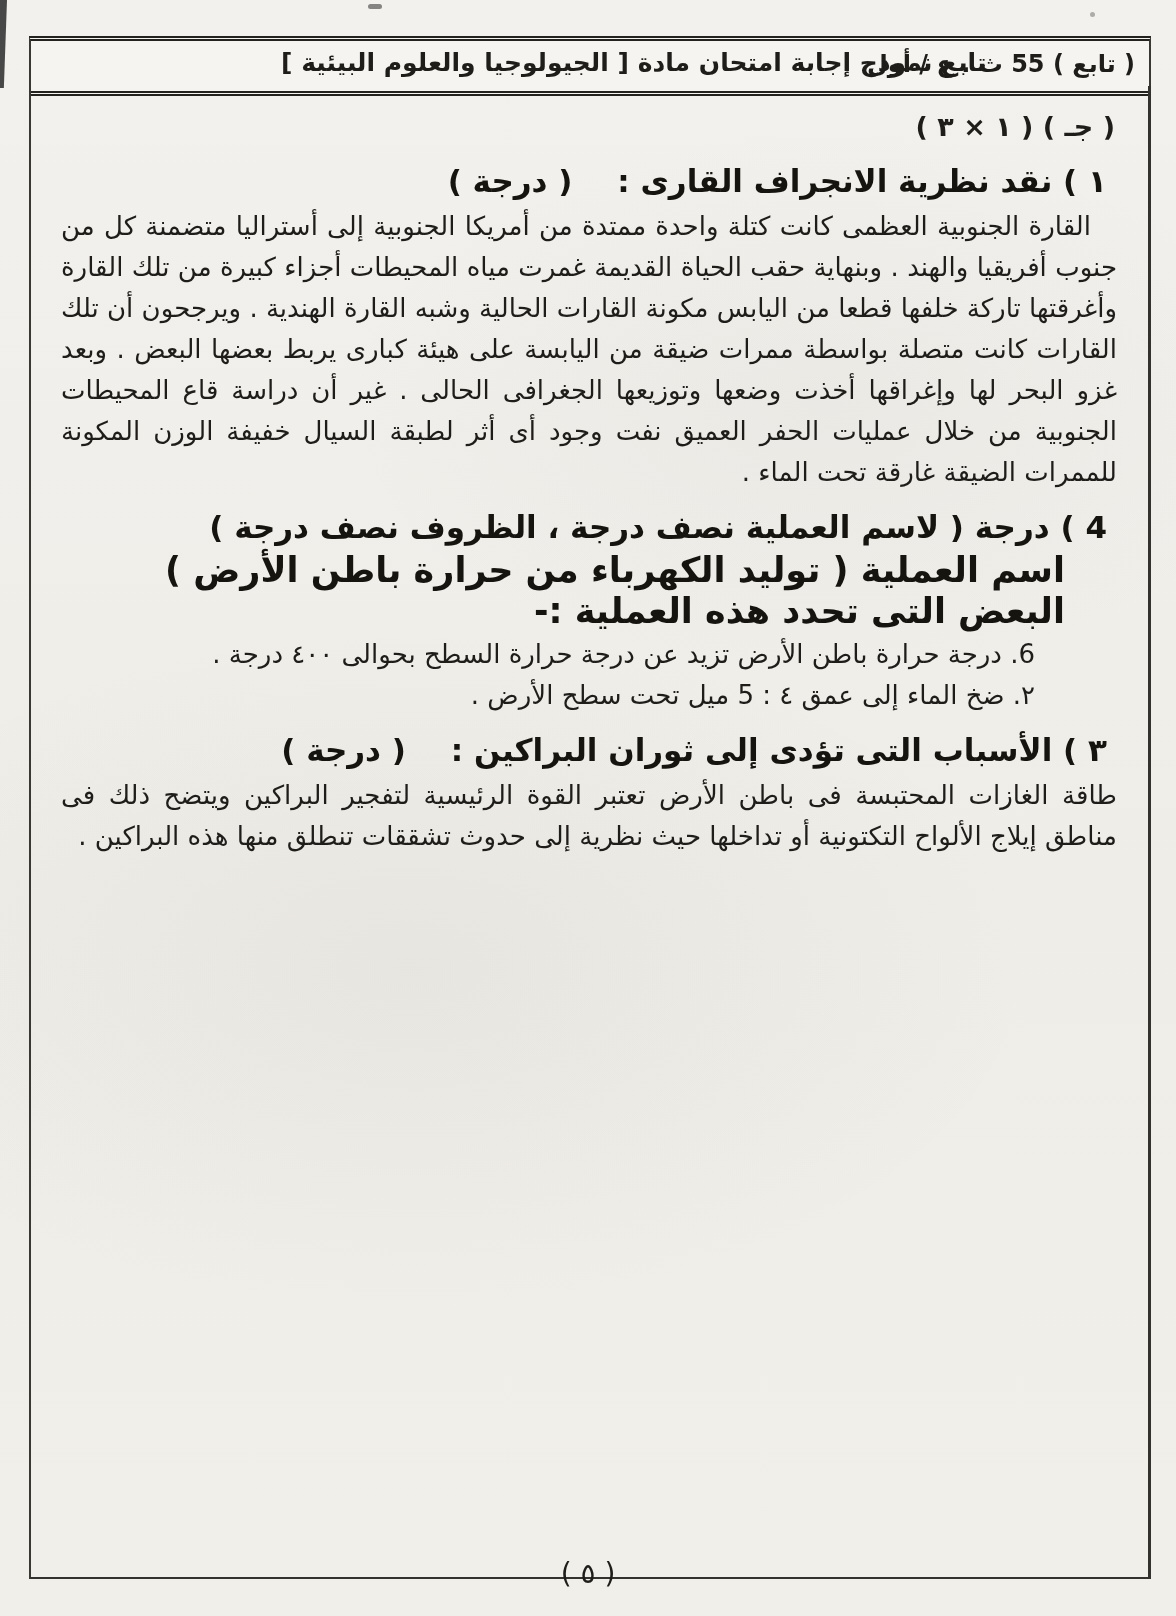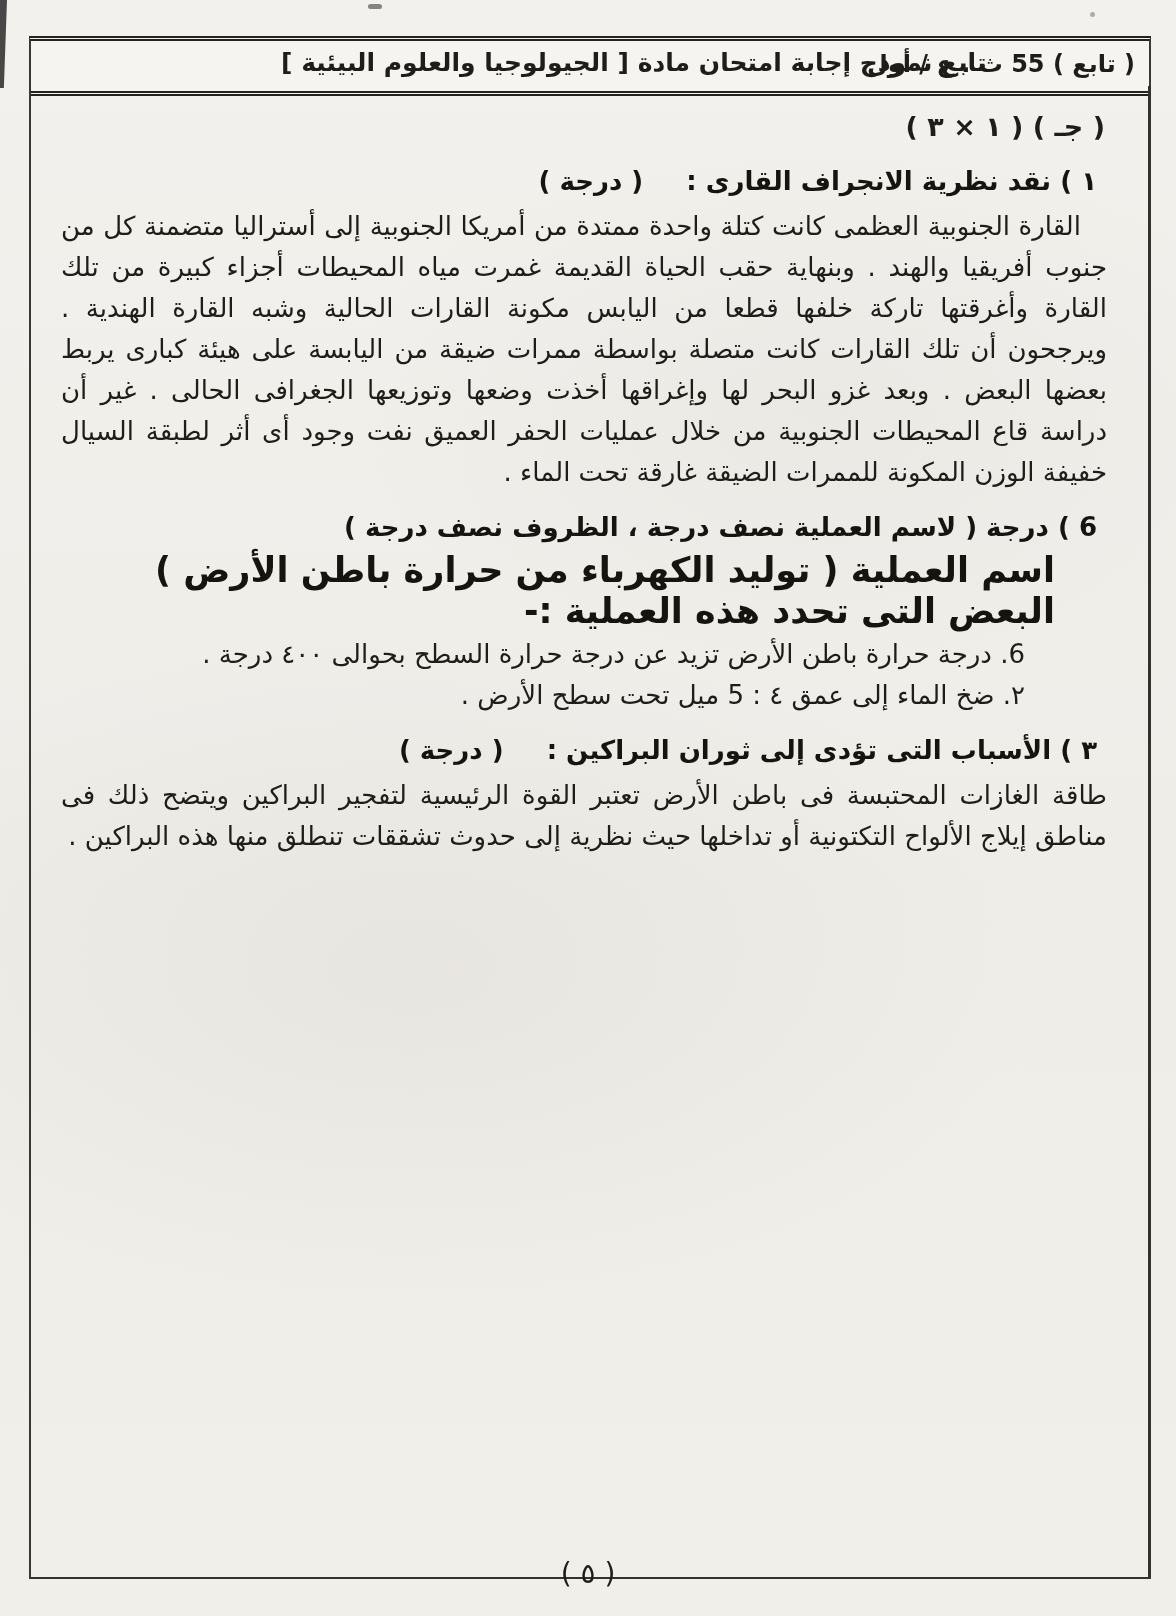"( جـ ) ( ١" .content { padding: 10px 41px 0 30px -> 10px 31px 0 30px }
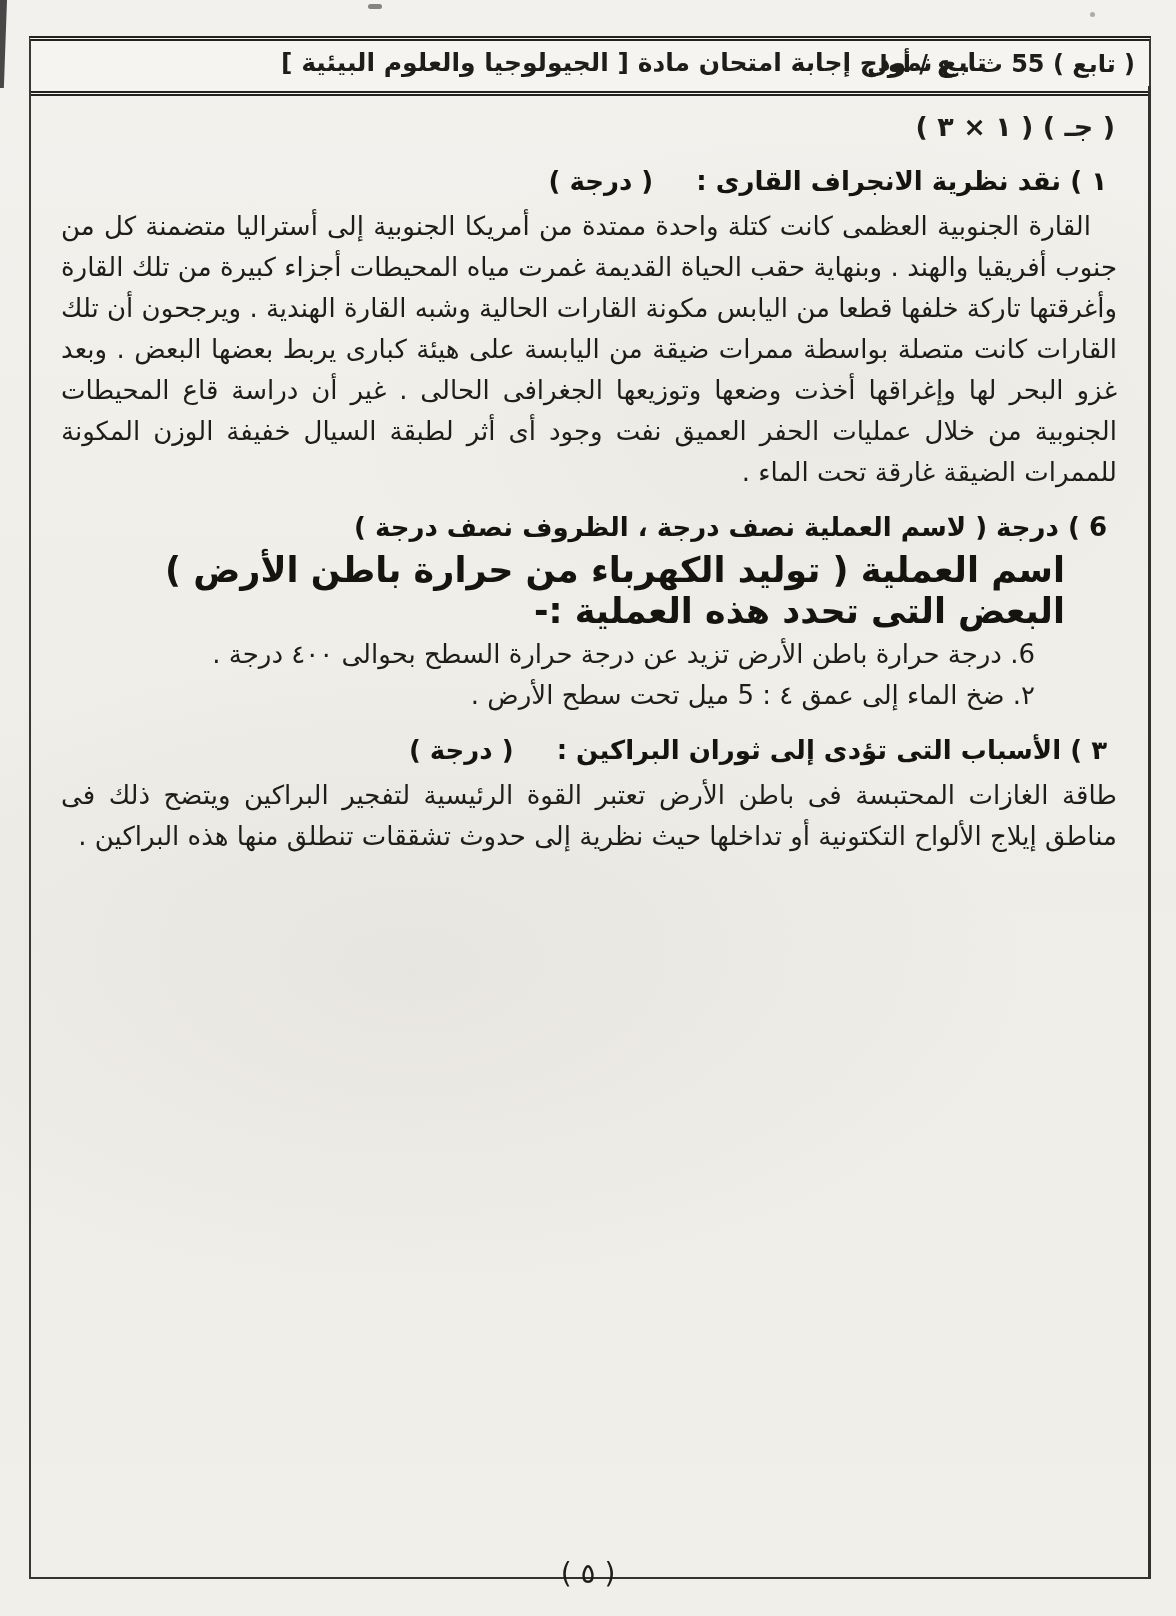"١ ) نقد نظرية الانجراف" .q-heading { font-size: 26px -> 31px }
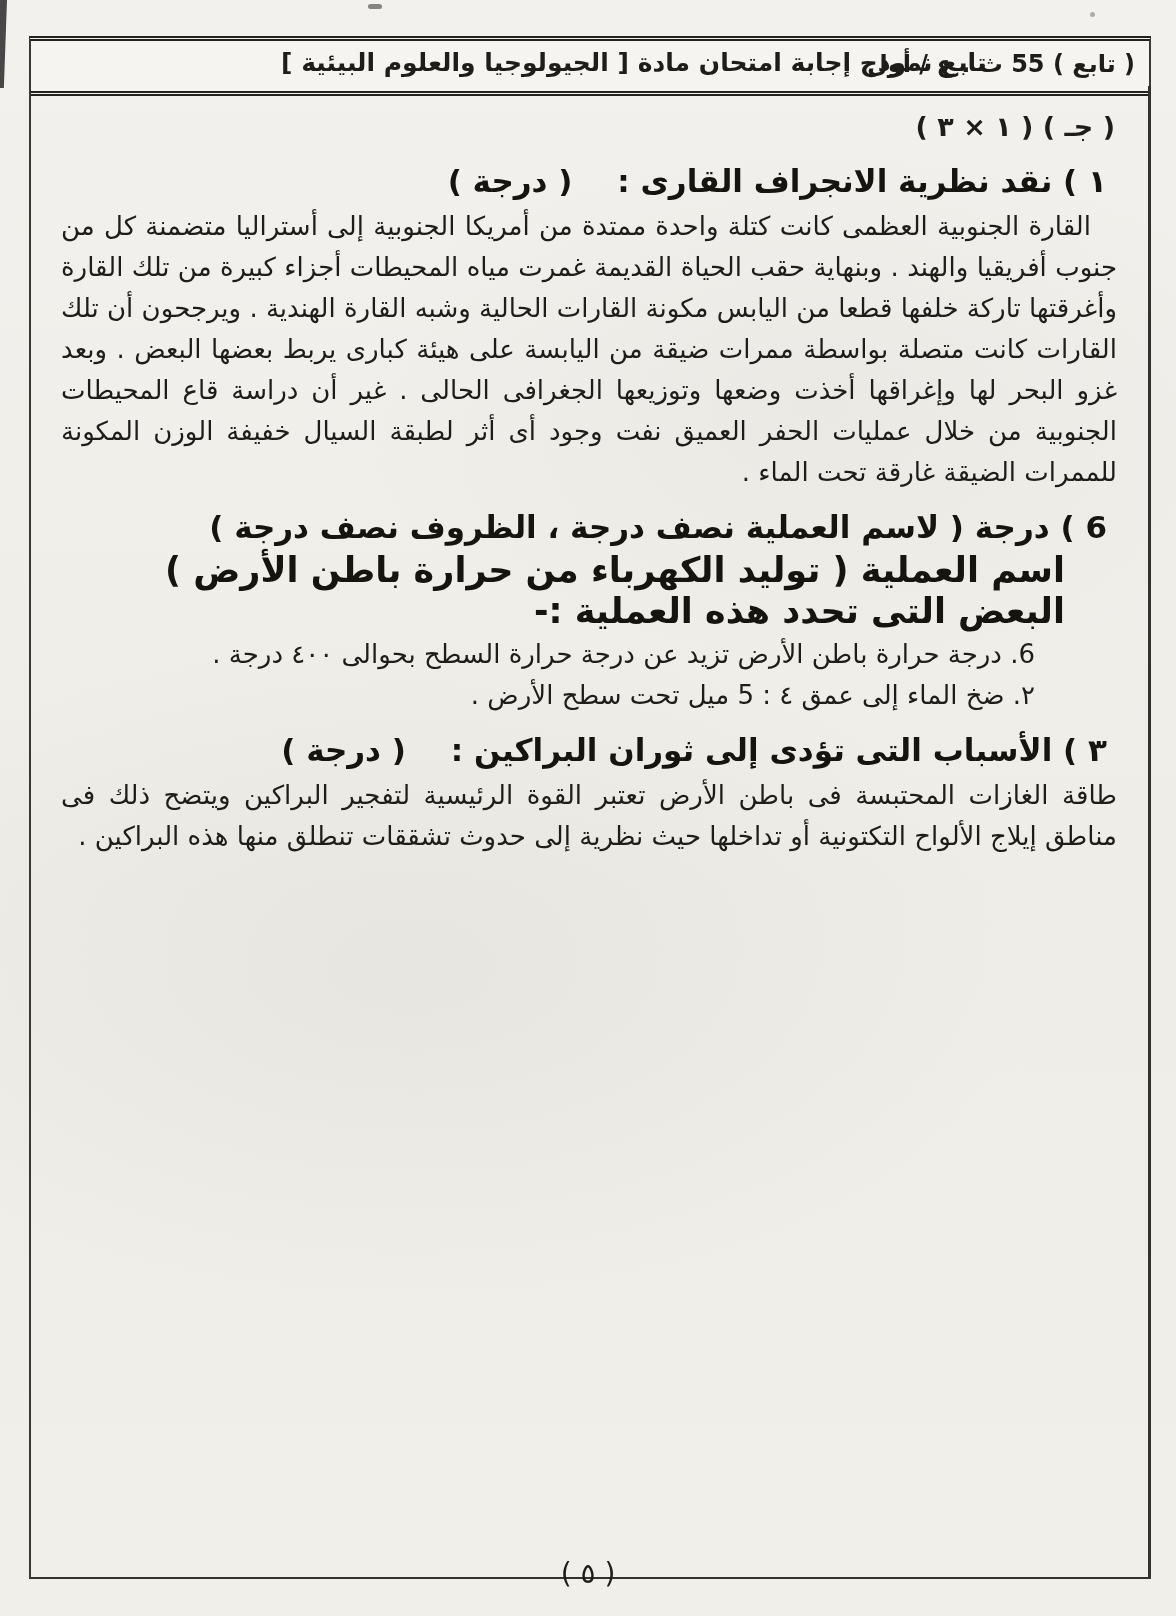"6 ) درجة ( لاسم" div.q-heading { text: 6 -> 4 }
